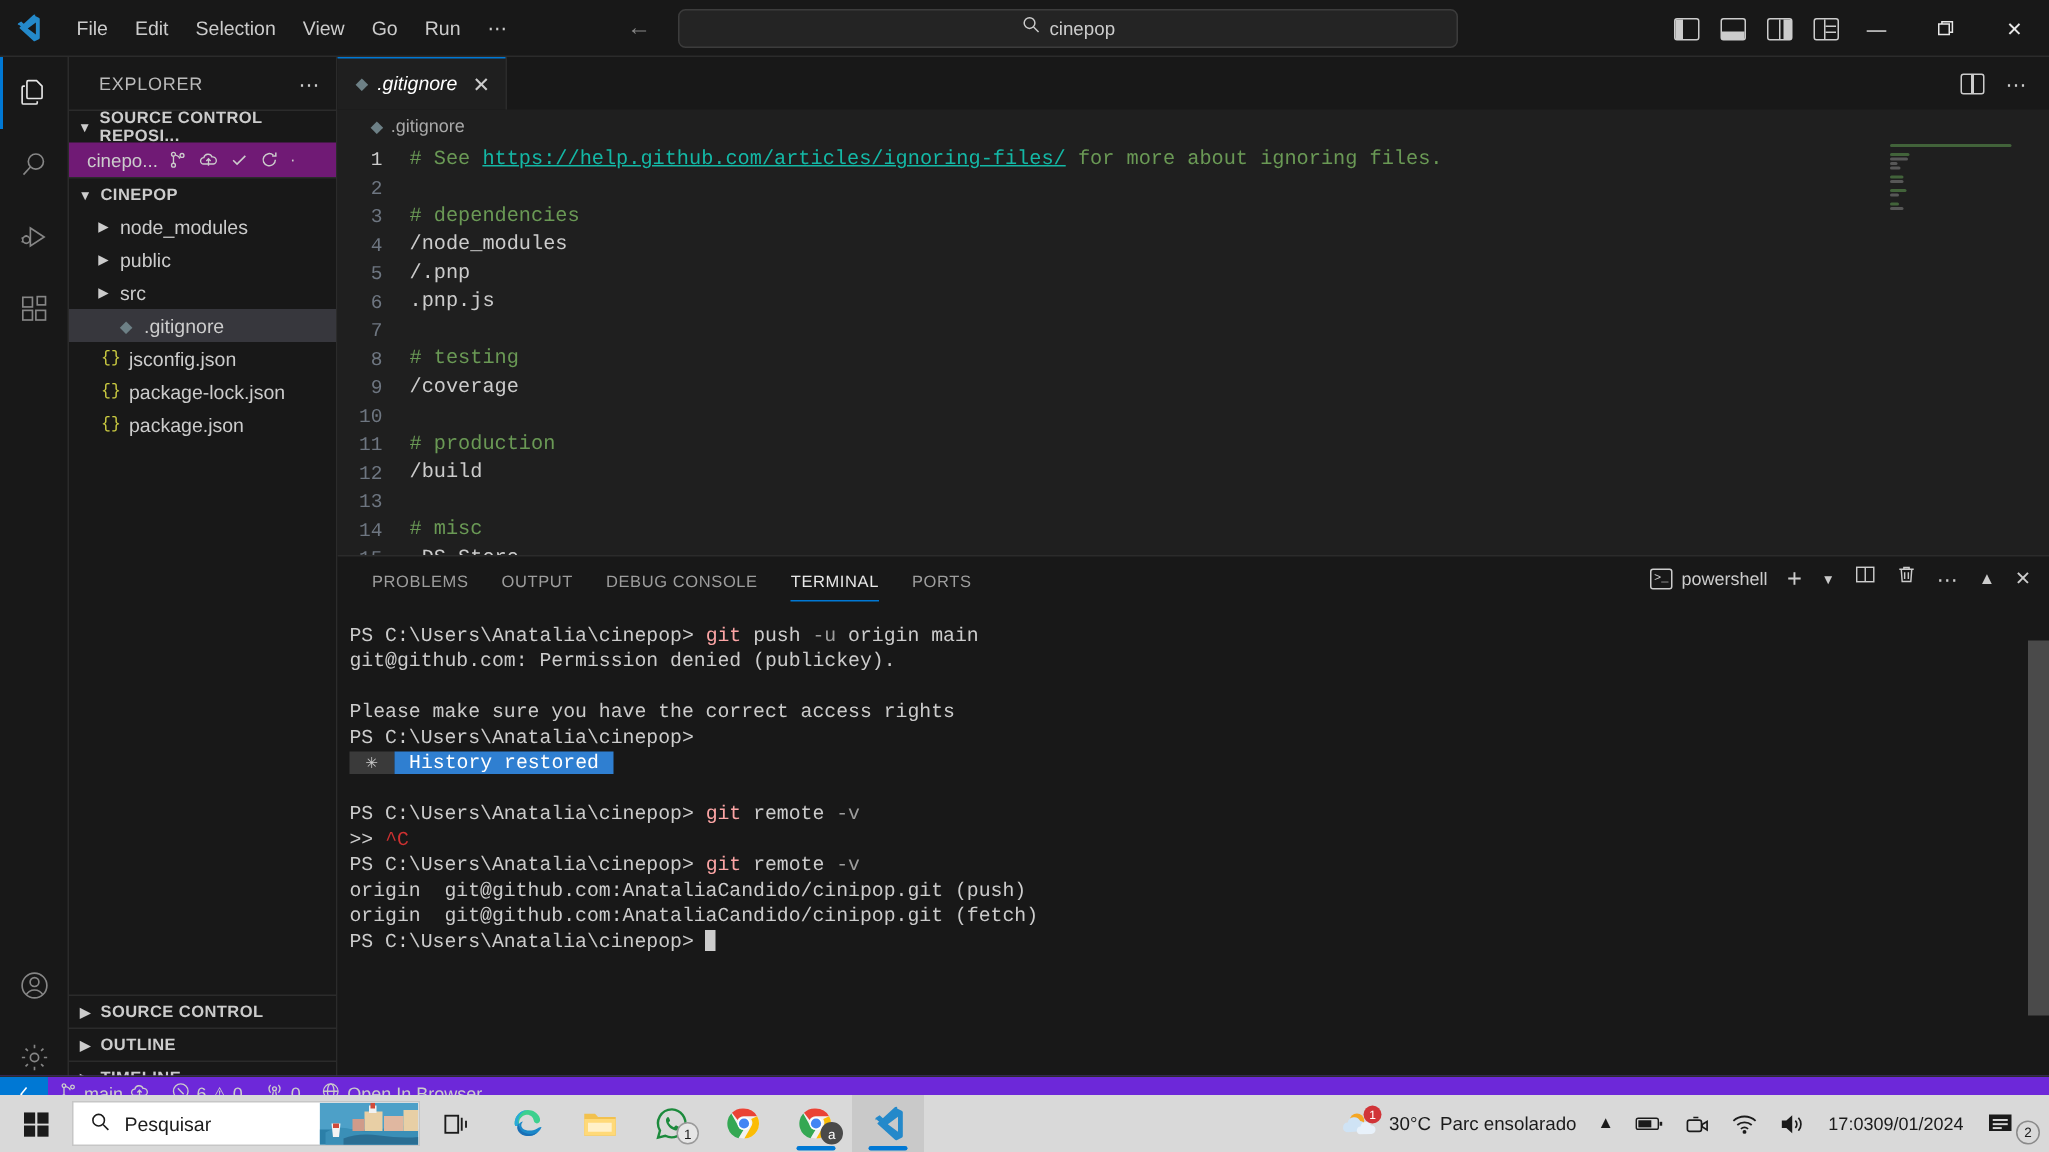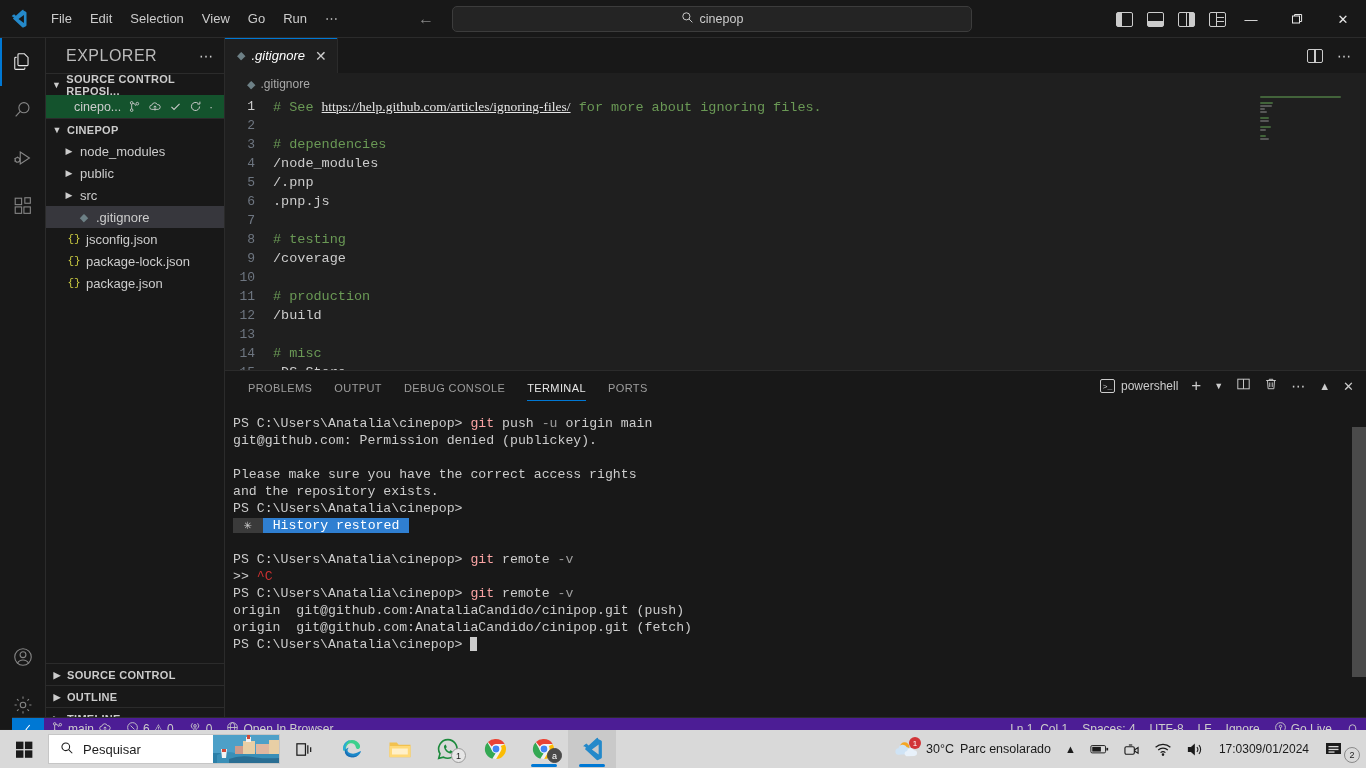"EXPLORER" .sb-title span.t { font-size: 16px -> 12px }
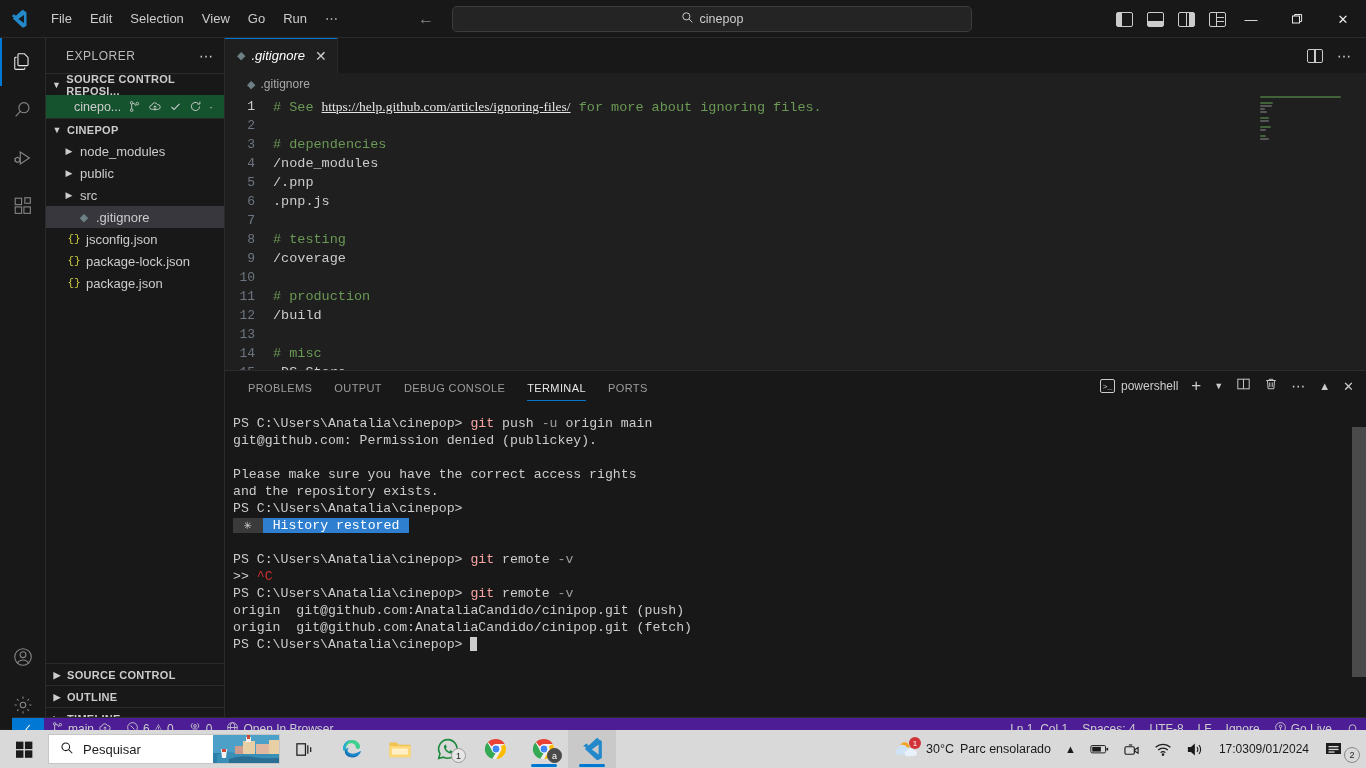"cinepo..." .scm-row { background: #14532d -> #701a75; padding-left: 28px -> 12px }
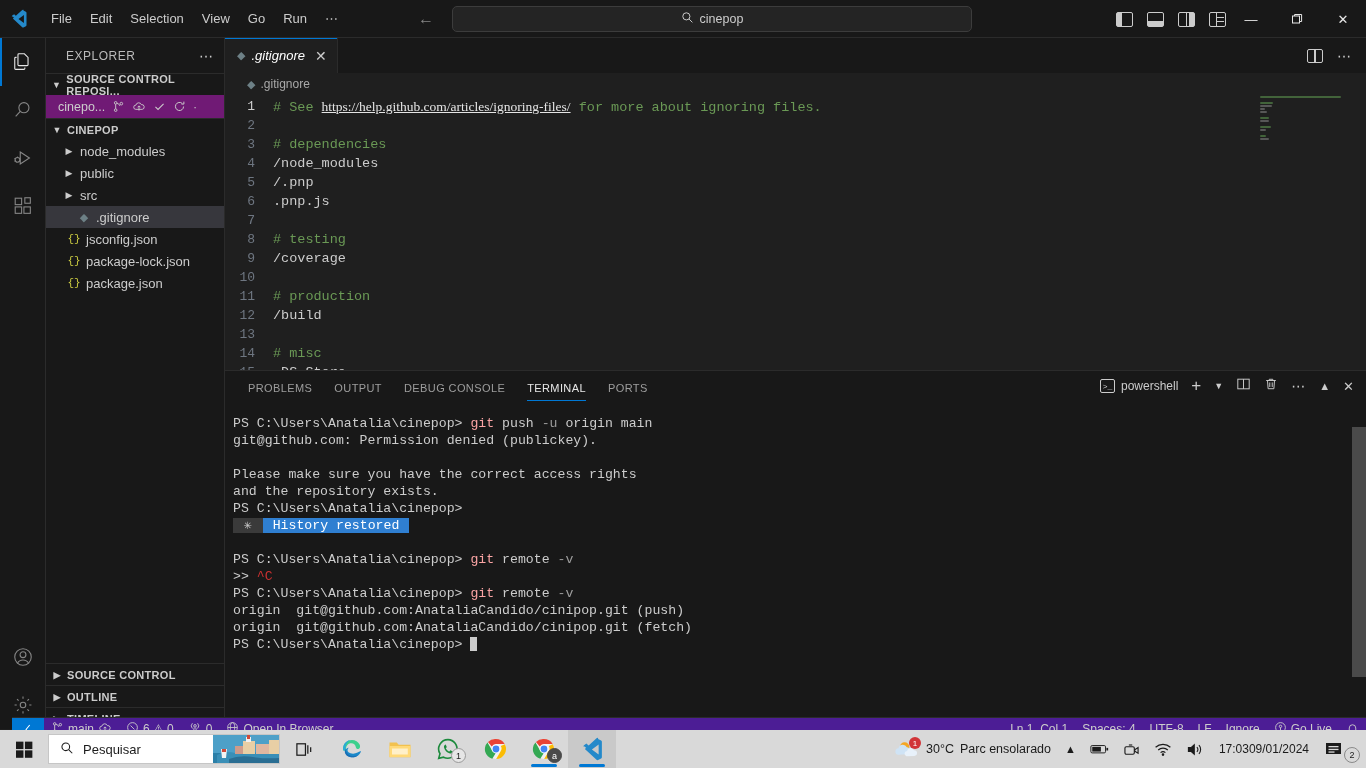"https://help.github.com/articles/ignorin" .c-link { color: #e5e5e5 -> #14b8a6; font-family: Liberation Serif, serif -> none }
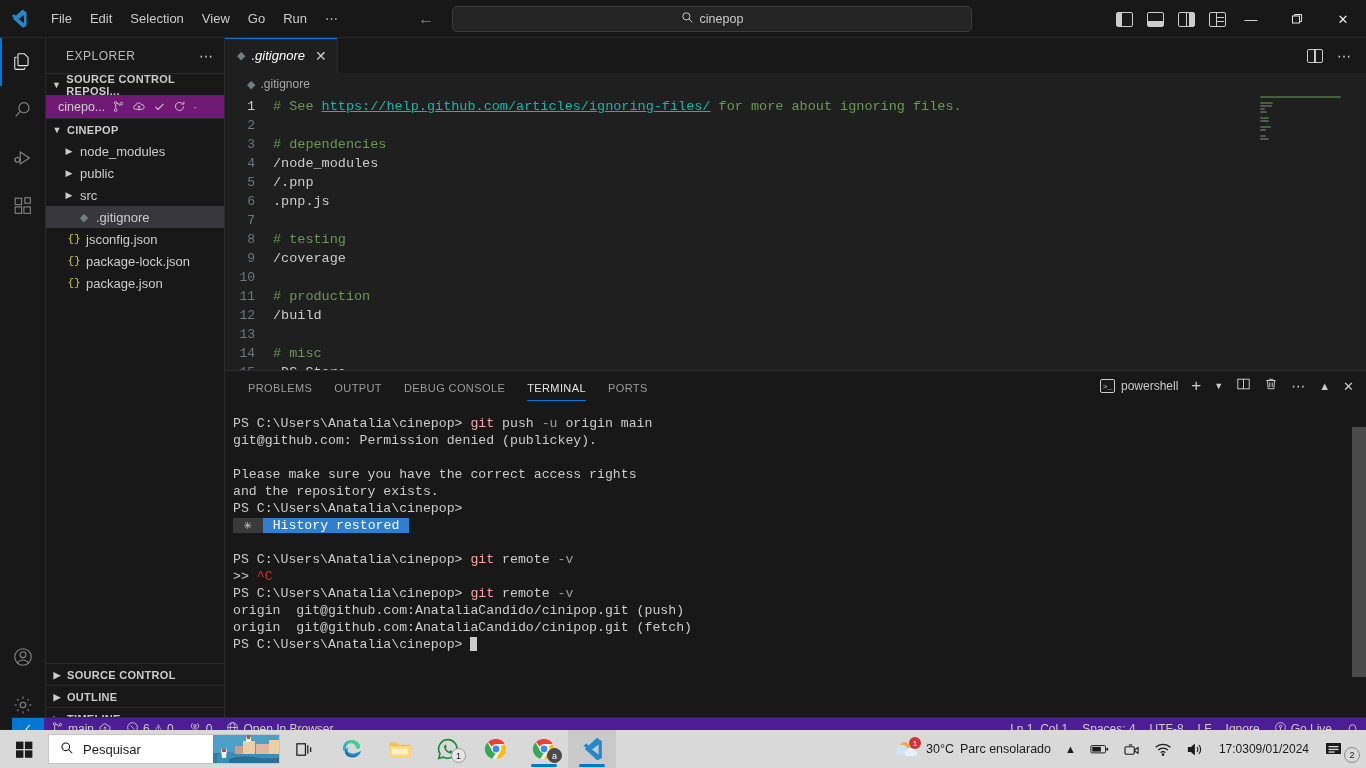"and the repository exists." div.t-line { html: <div><span>and the repository exists.</span></div> -> none }
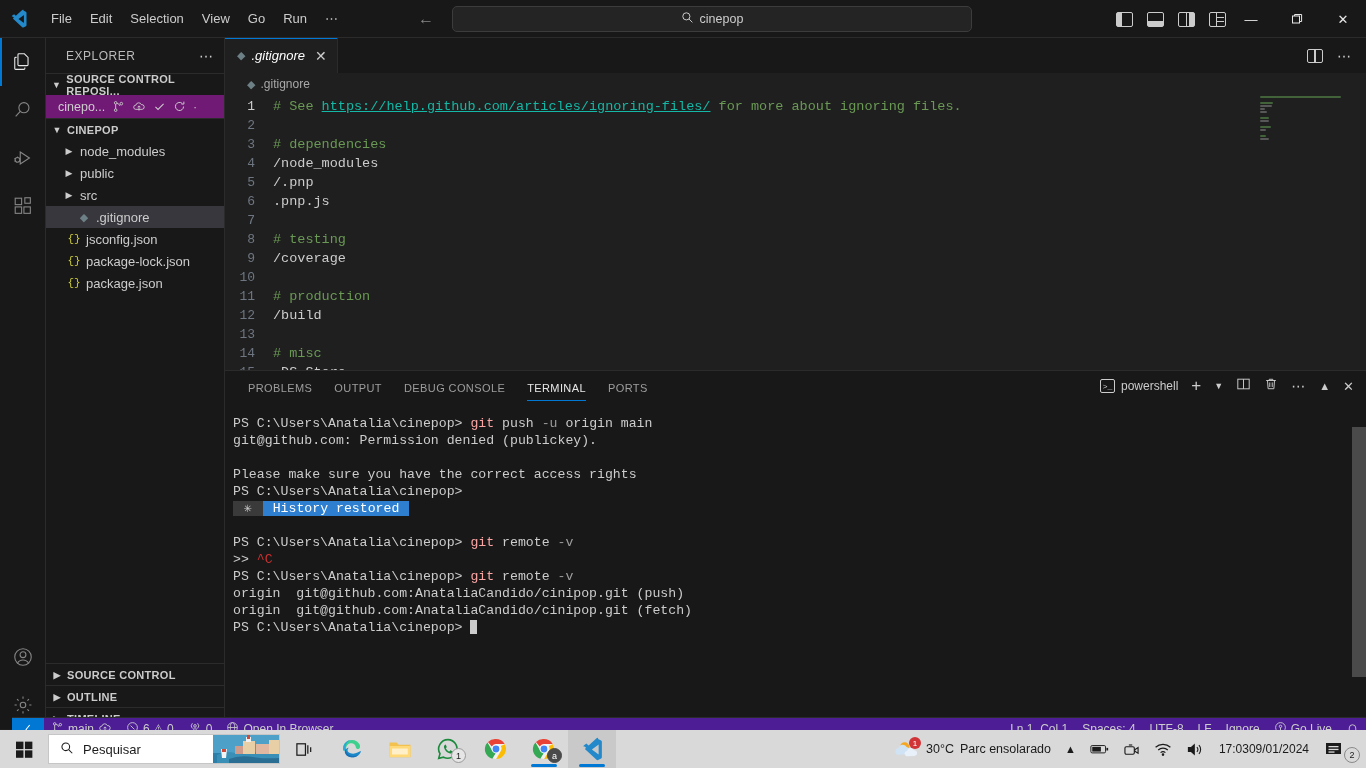"main" .statusbar { background: #4c1d95 -> #6d28d9; margin-left: 12px -> none }
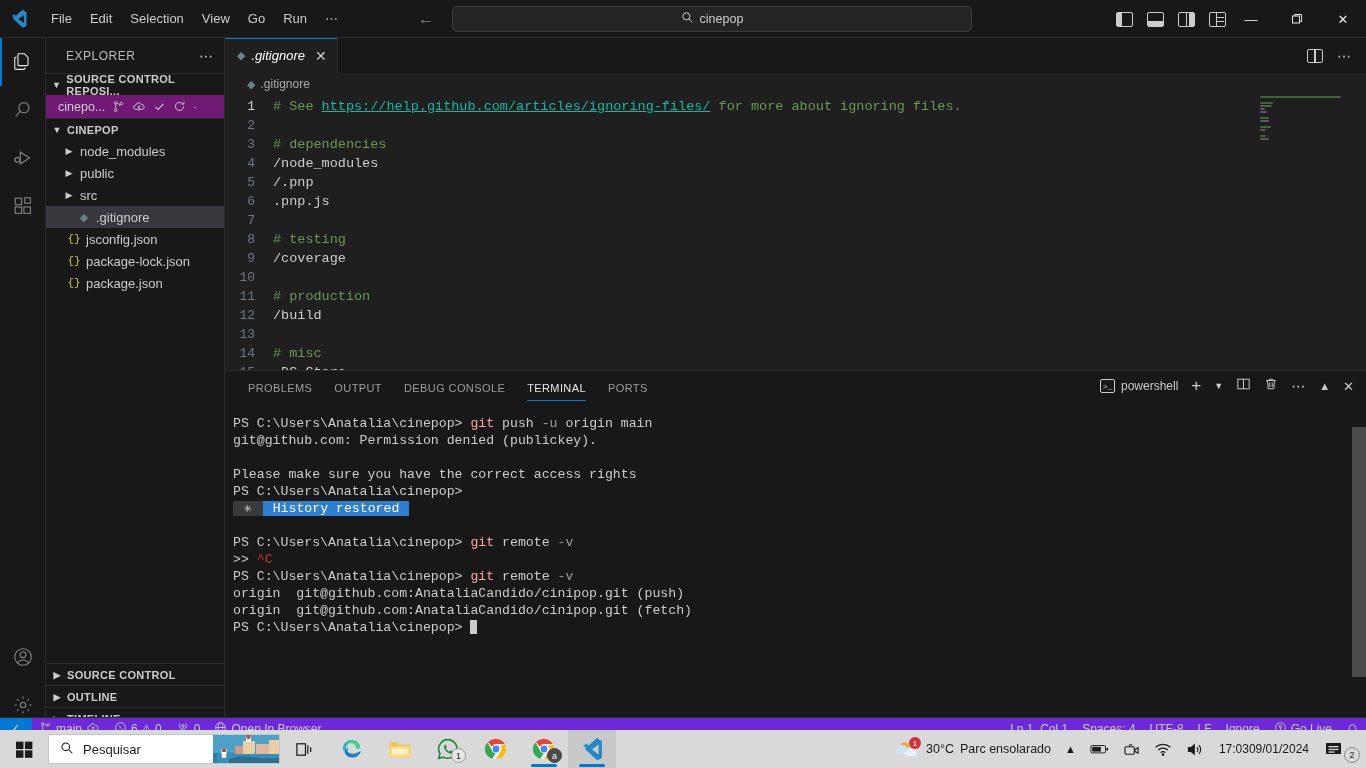"Ln 1, Col 1" div.sb-right { html: <div> <div>Ln 1, Col 1</div> <div>Spaces: 4</div> <div>UTF-8</div> <div>LF</div> <div>Ignore</div> <div> <span> <svg> <circle></circle> <circle></circle> <path></path> </svg> </span> <span>Go Live</span> </div> <div> <svg> <path></path> </svg> </div> </div> -> none }
